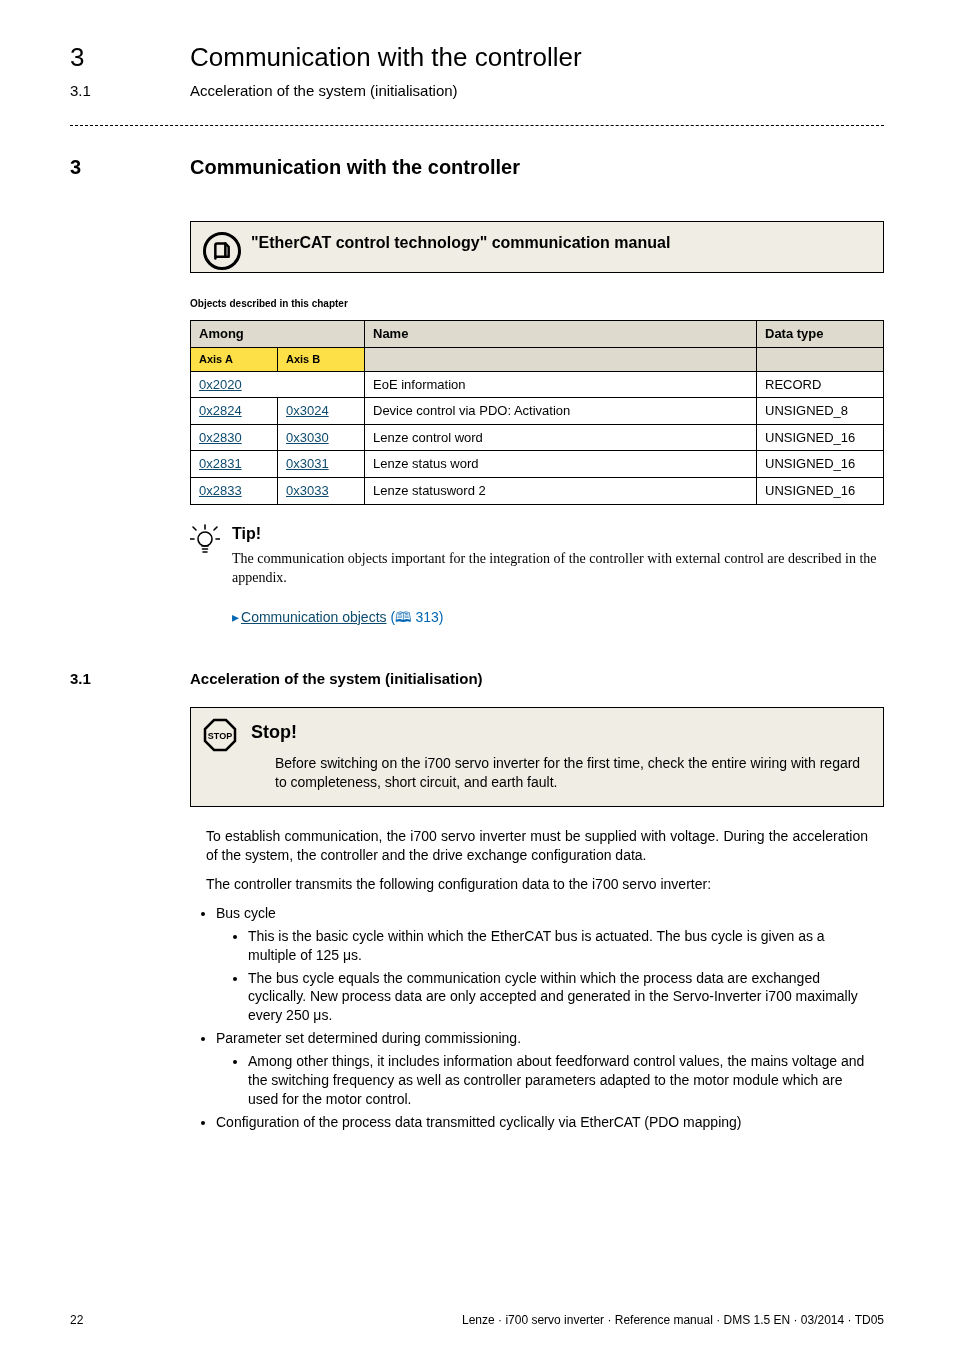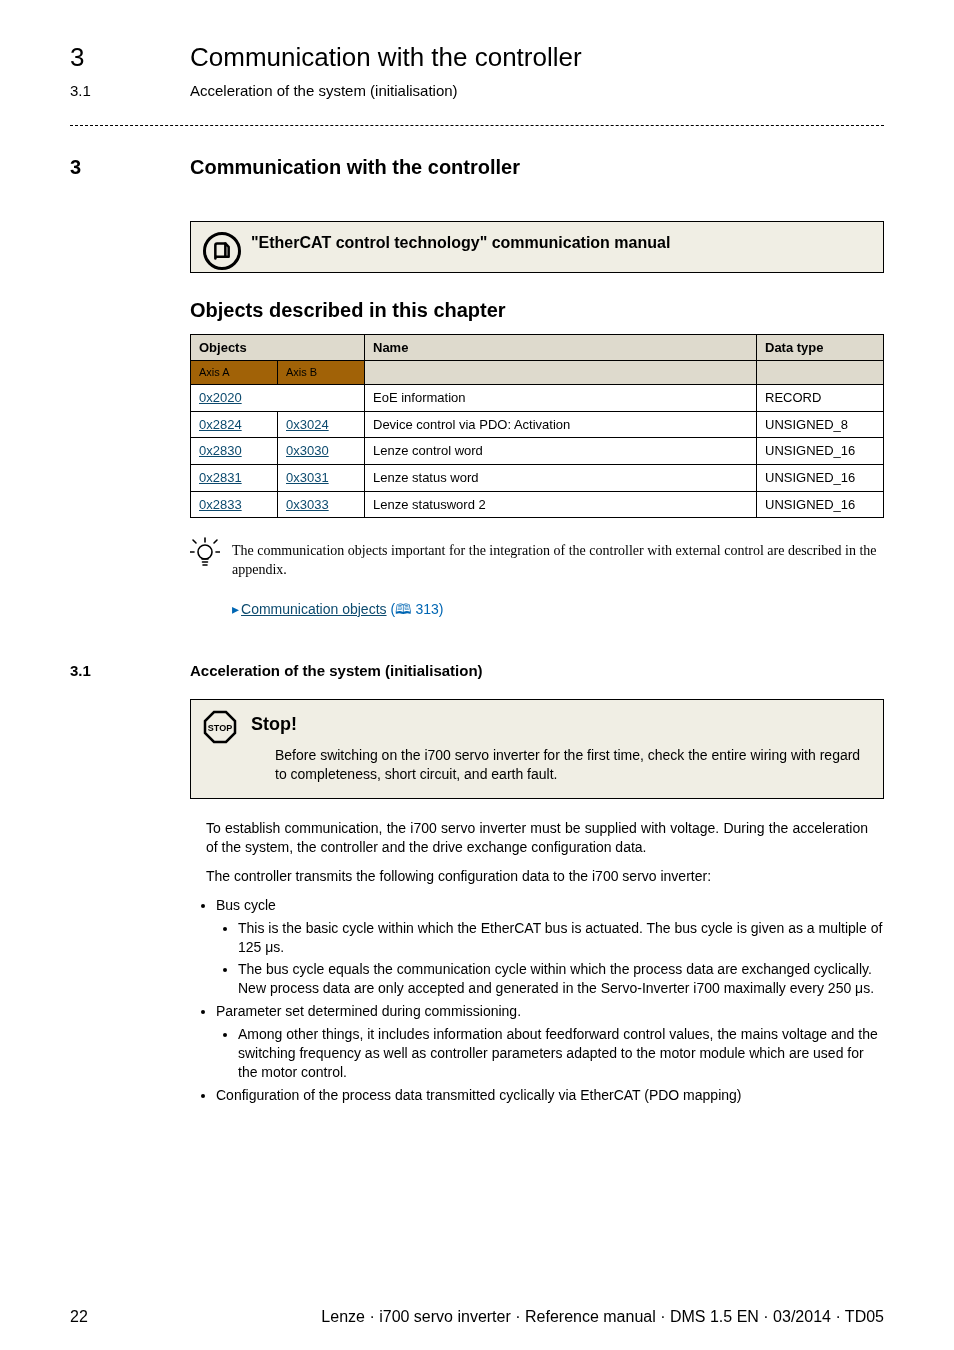"Objects described in this chapter" .objects-heading { font-size: 20px -> 10px }
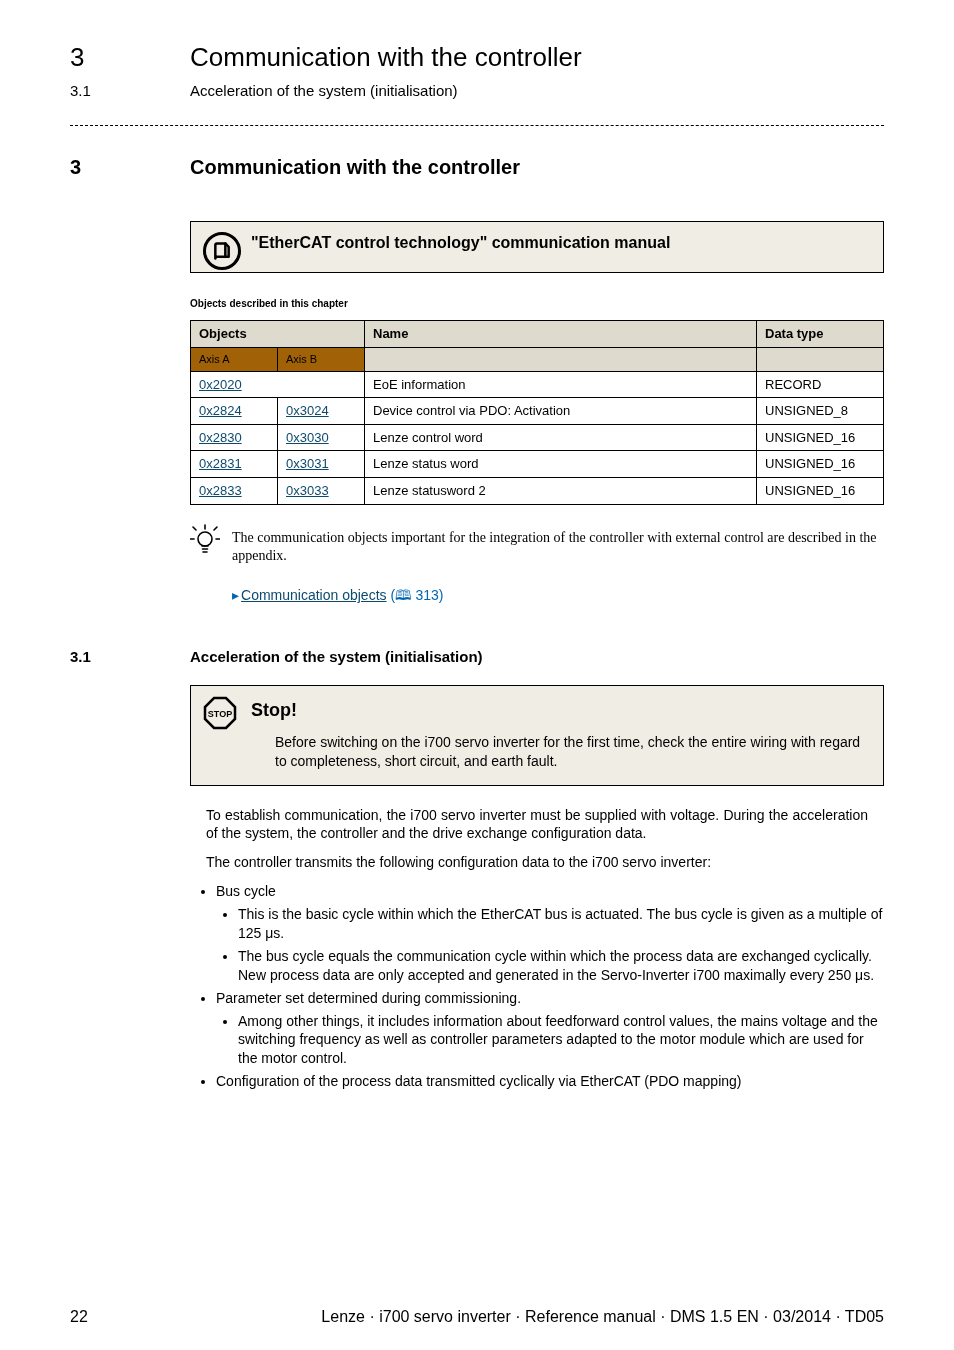"Objects" th { text: Objects -> Among }
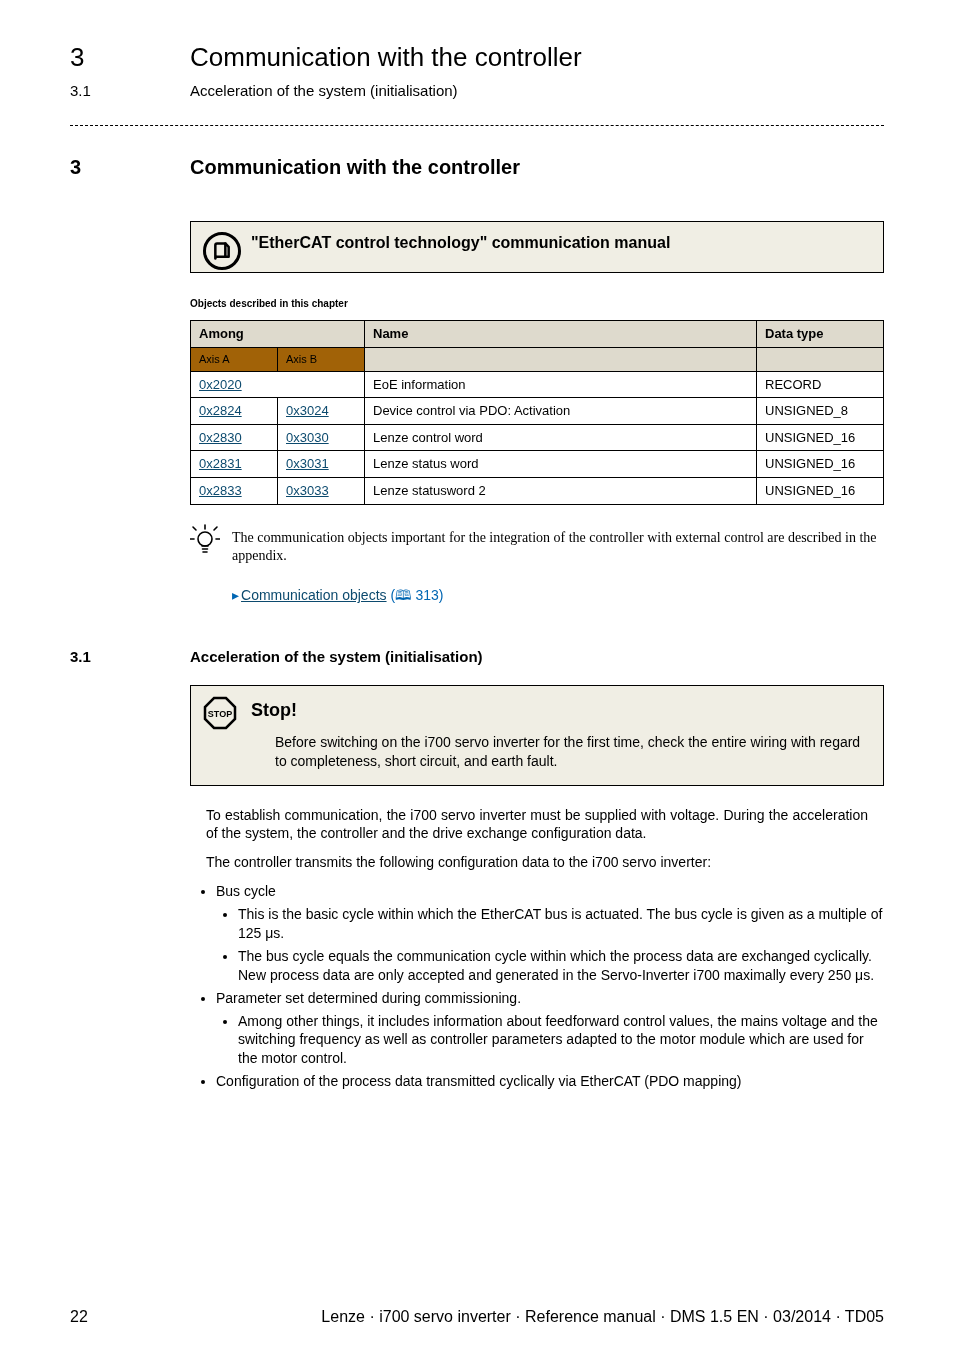"Axis A" .axis-cell { background: #a16207 -> #fde047; font-weight: 400 -> 700 }
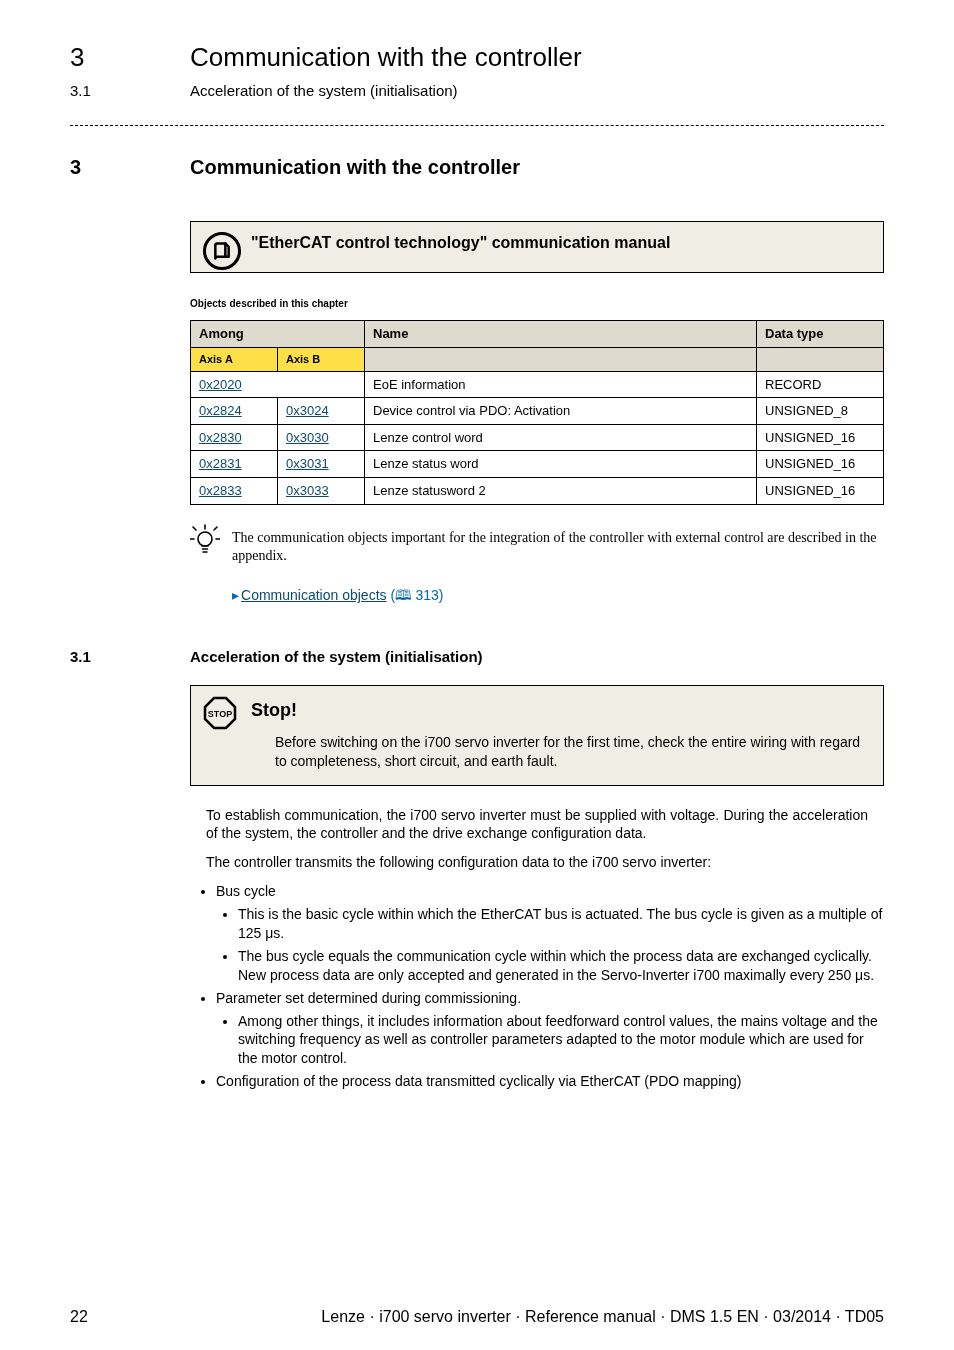"Tip!" div.tip-label { html: none -> <div>Tip!</div> }
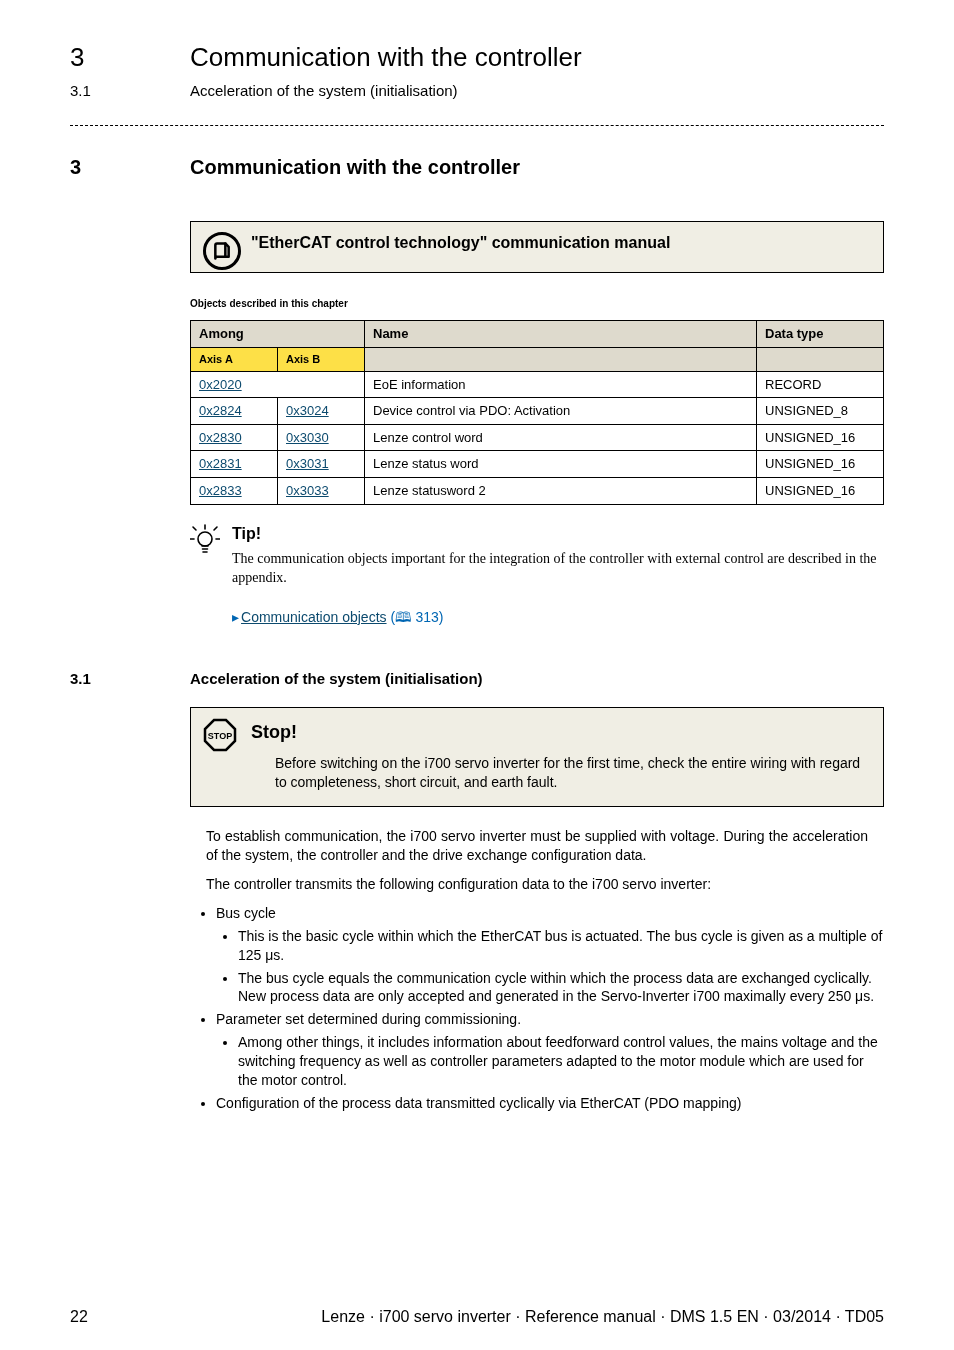"This is the basic cycle" ul.sub { margin: 4px 0 -> 4px 10px }
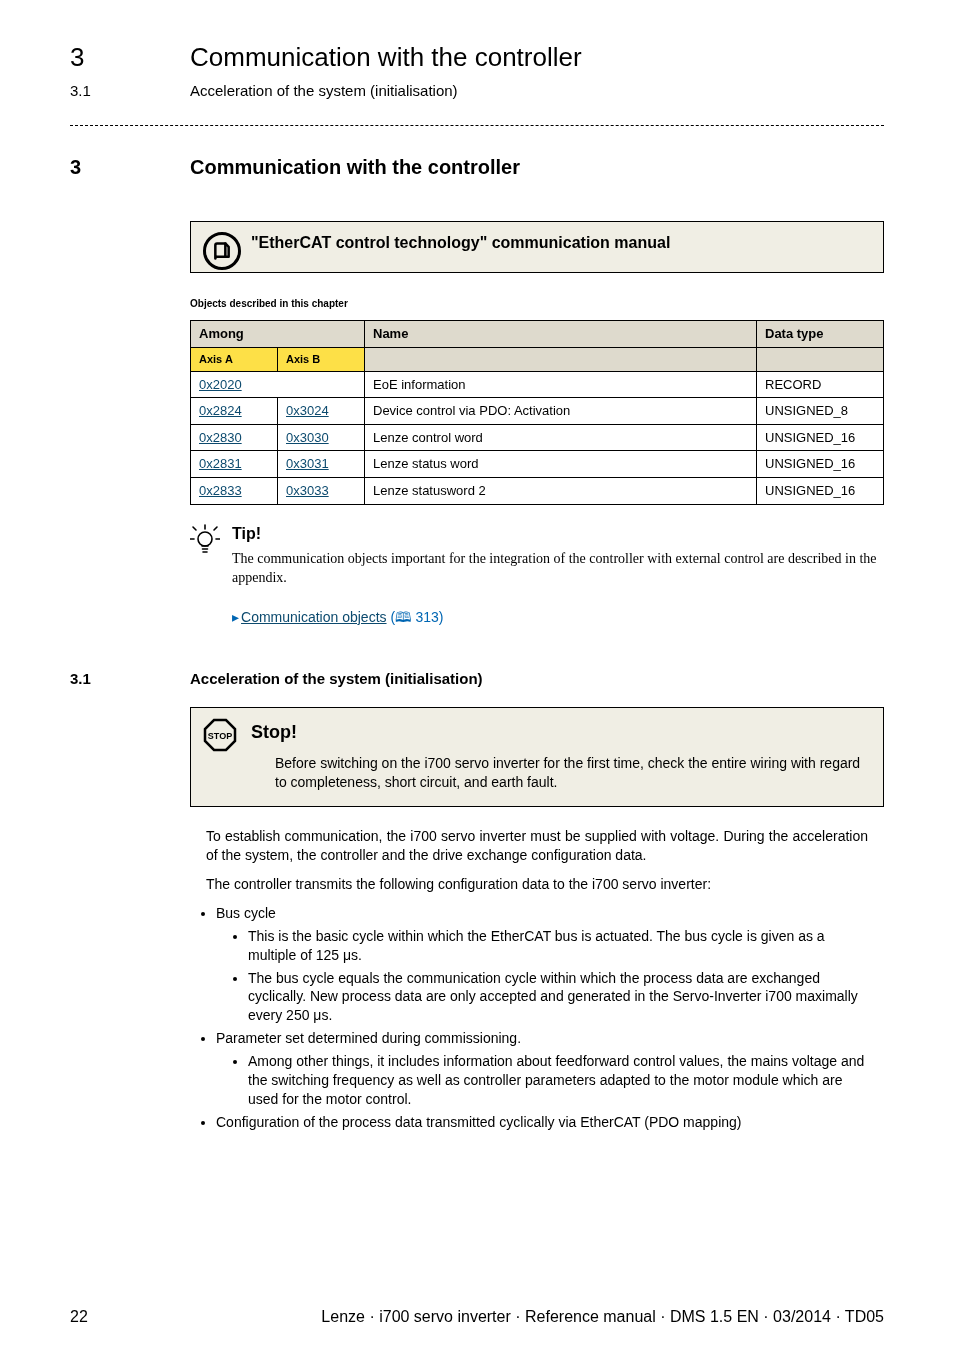"22" .footer { font-size: 16px -> 12px }
